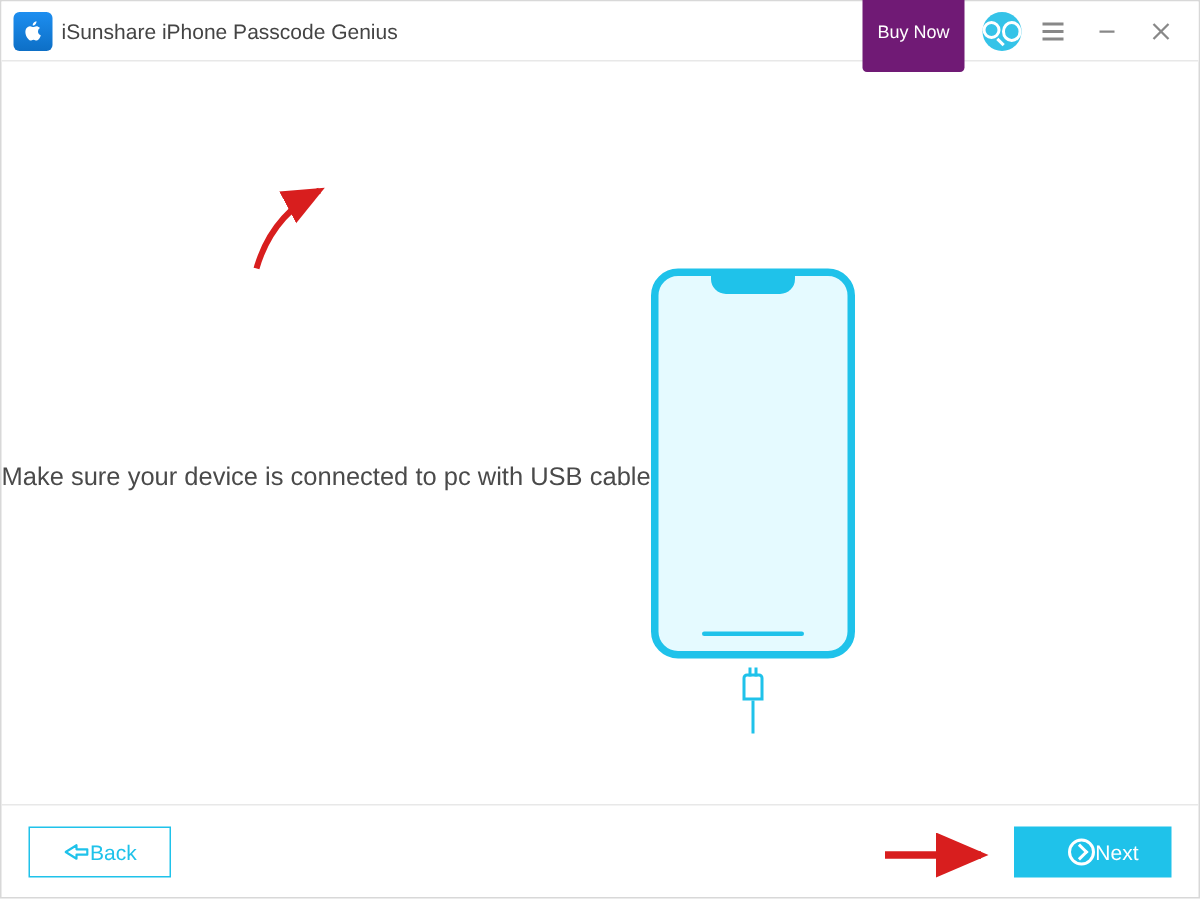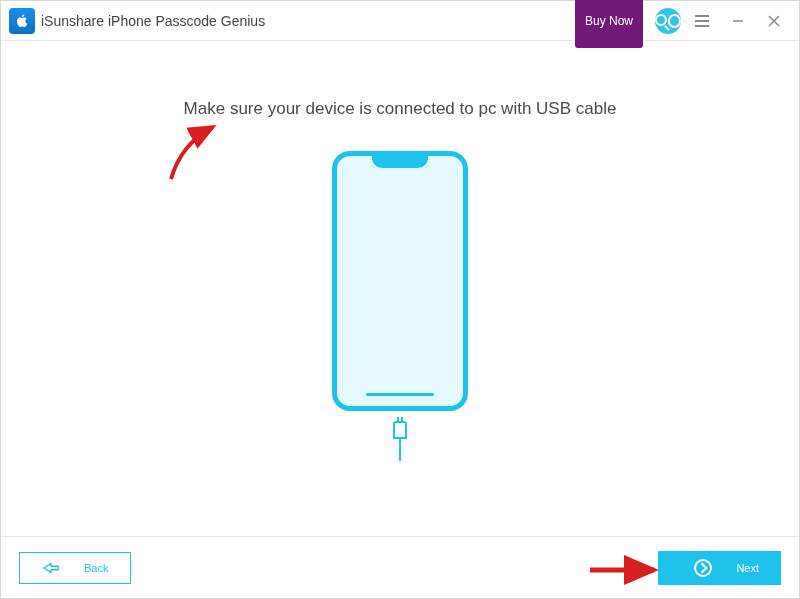"Make sure your device is" .content { flex-direction: column -> none }
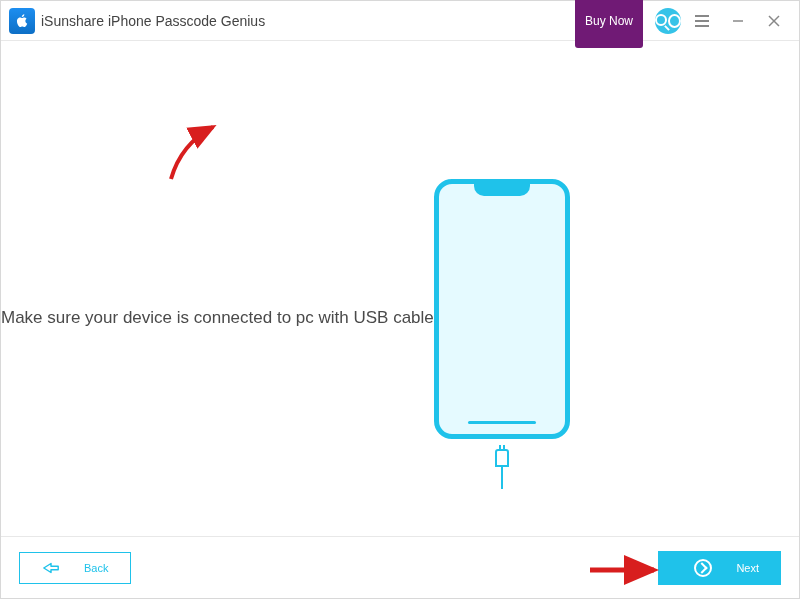"Back" .btn { font-size: 11px -> 14px; gap: 24px -> 0 }
